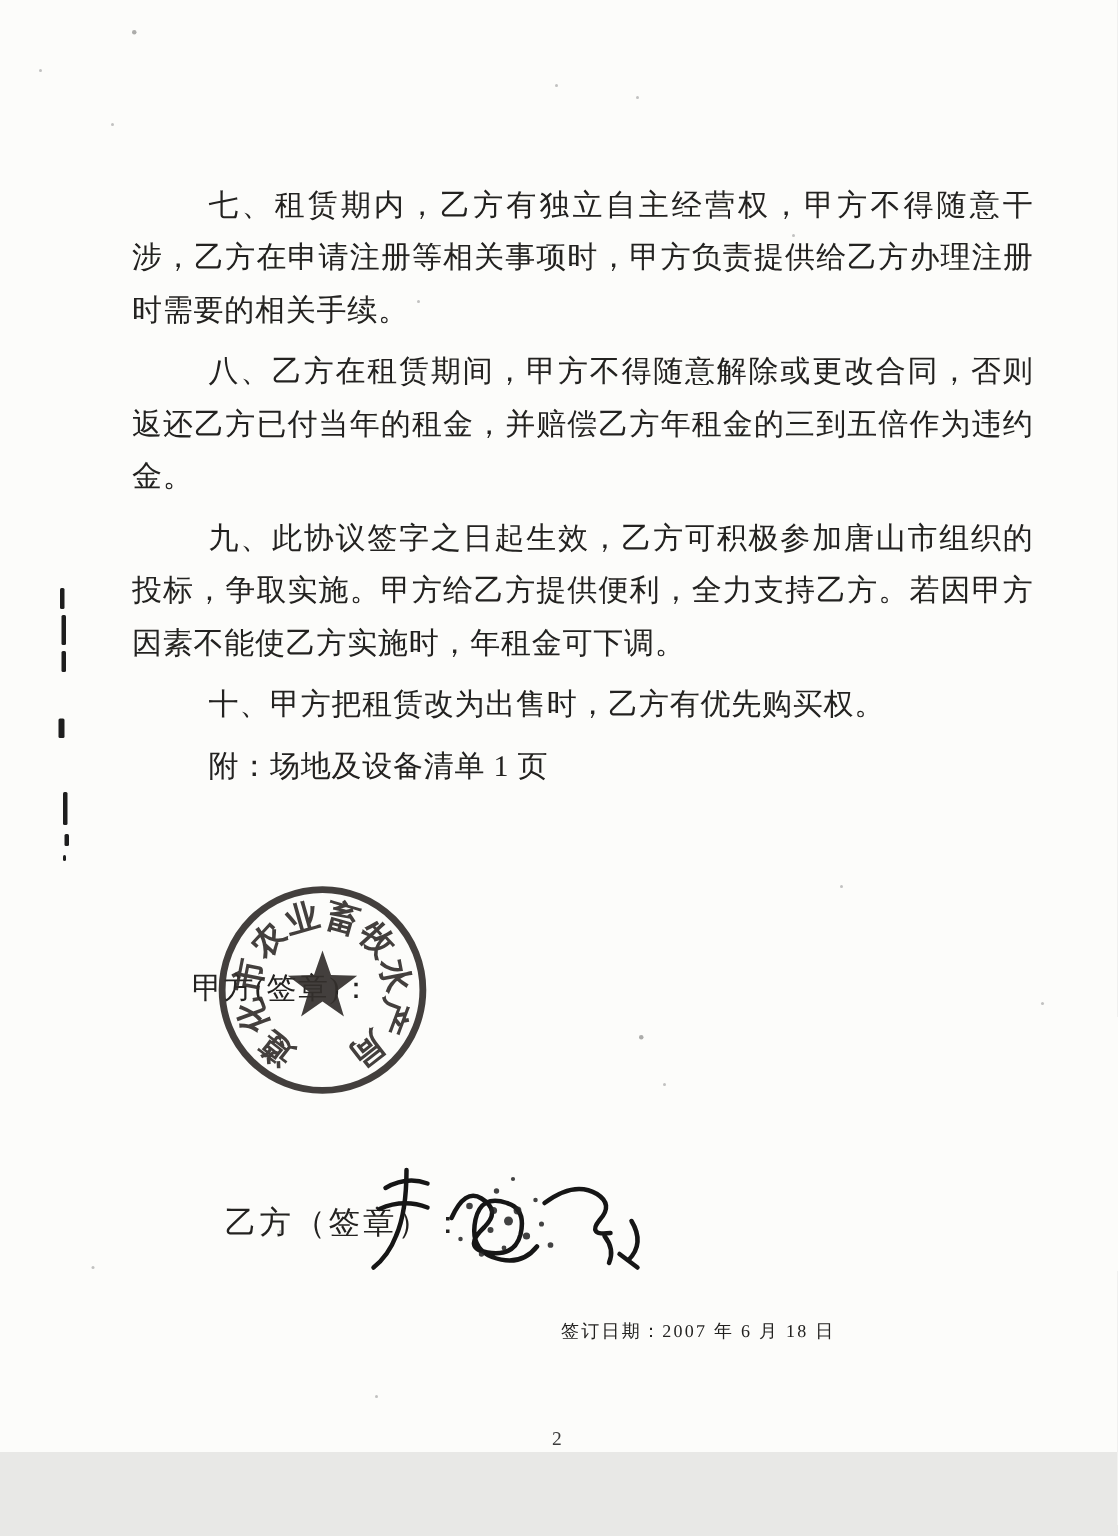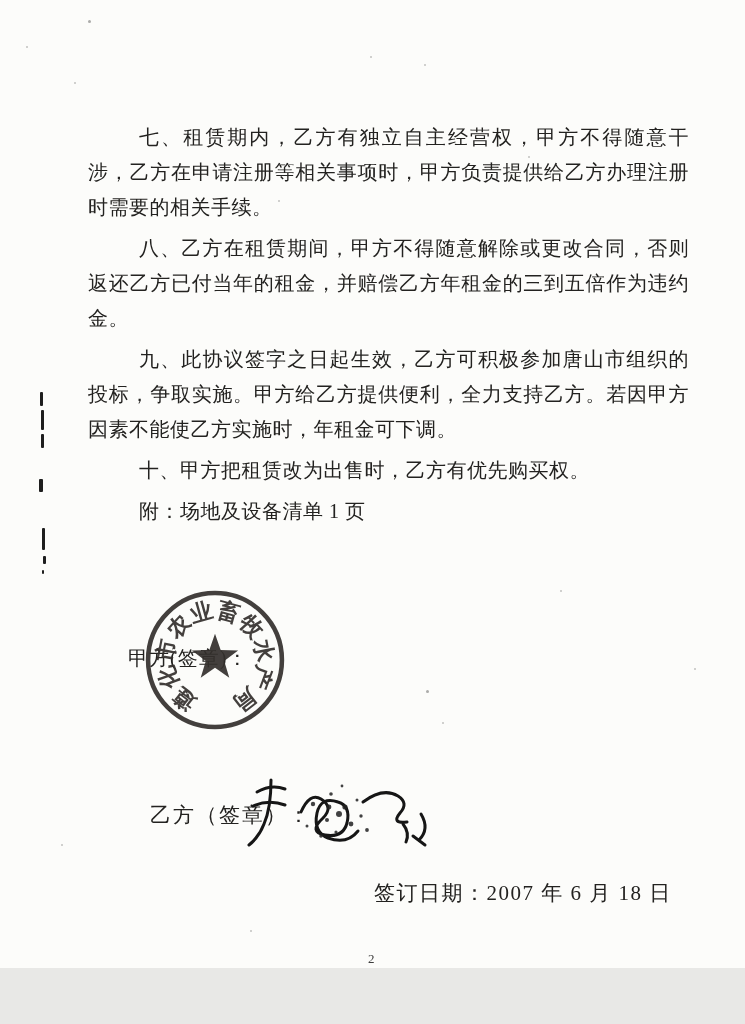"签订日期：2007 年 6 月 18" .date-line { font-size: 21px -> 12px }
